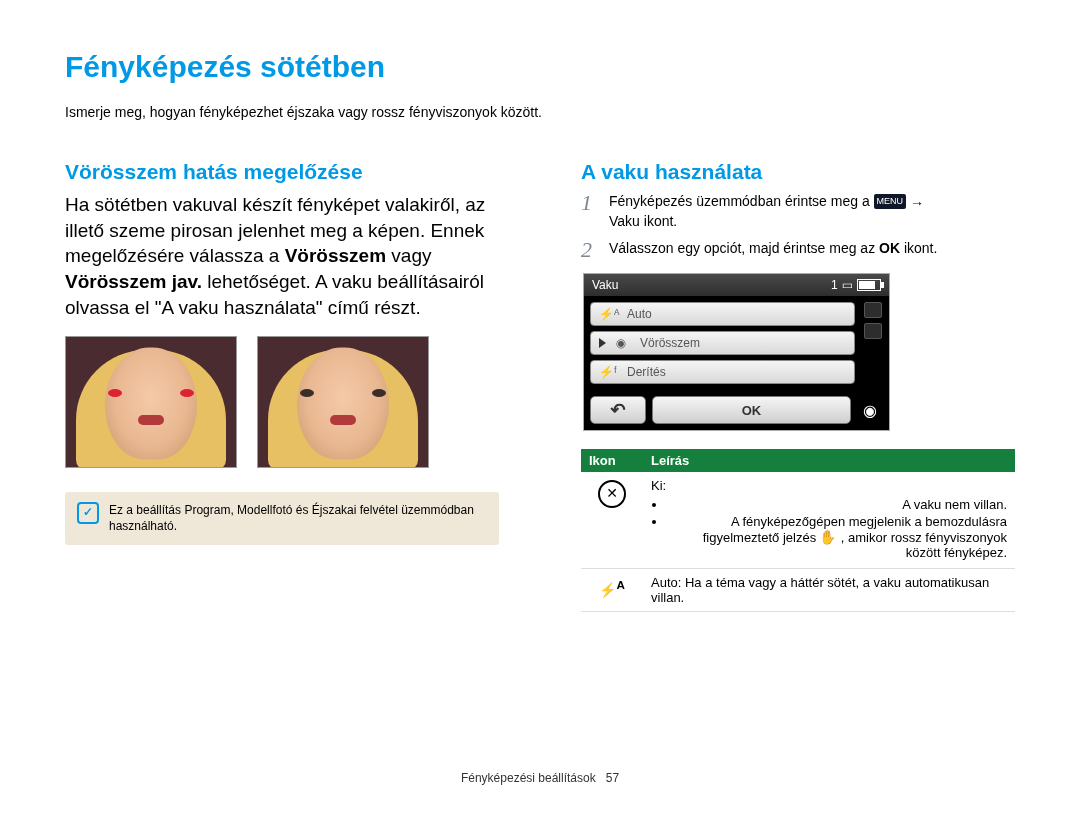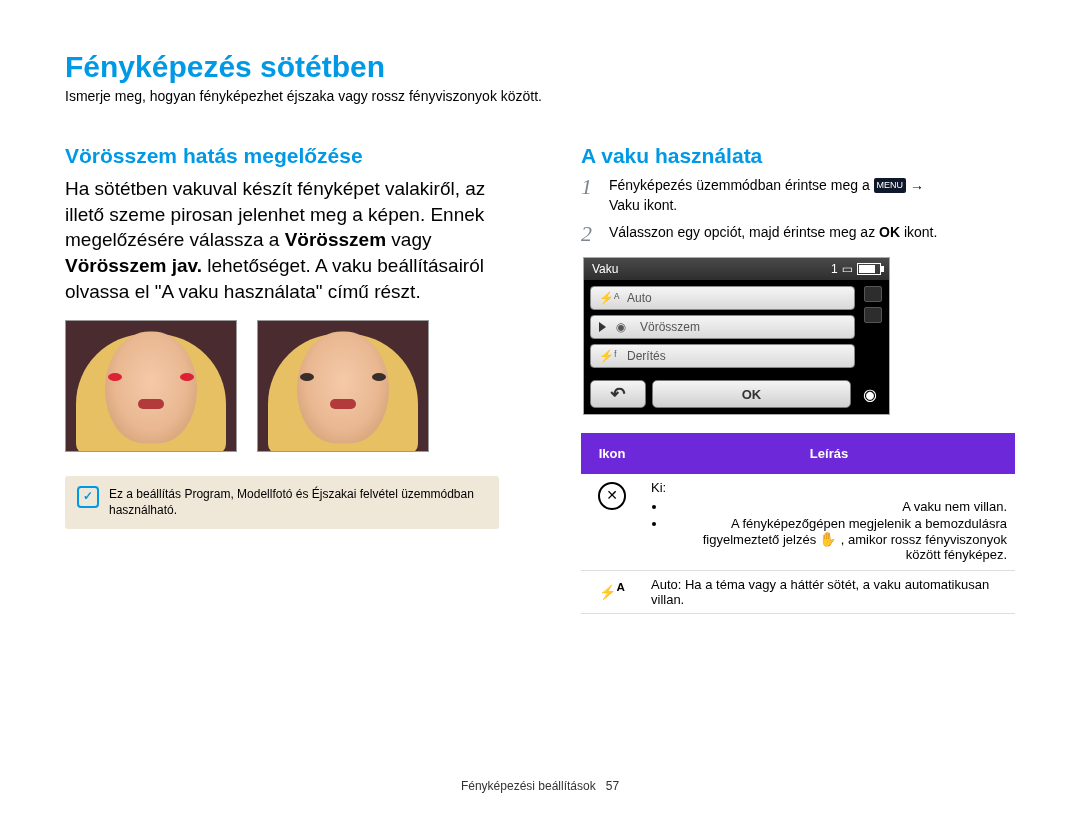"Fényképezés sötétben" .title { margin: 0 0 4px 0 -> 0 0 20px 0 }
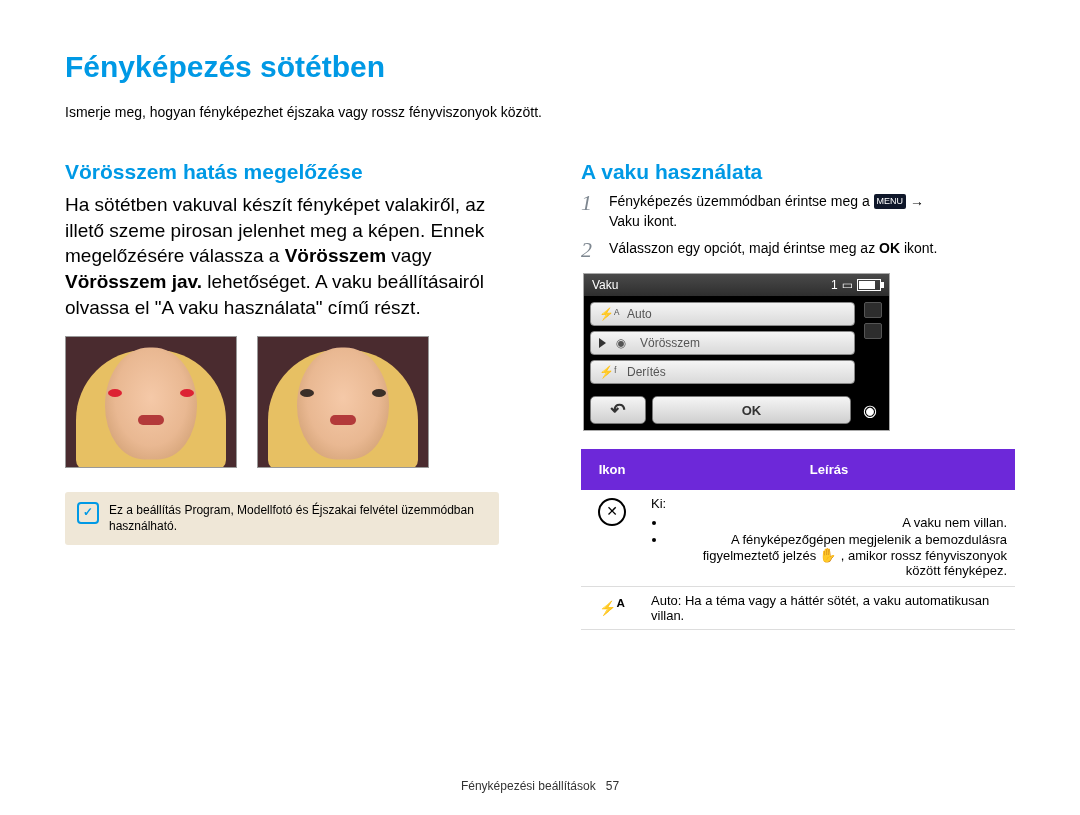"Ikon" .desc-table th { background: #6d28d9 -> #15803d; padding: 13px 8px -> 4px 8px; text-align: center -> left }
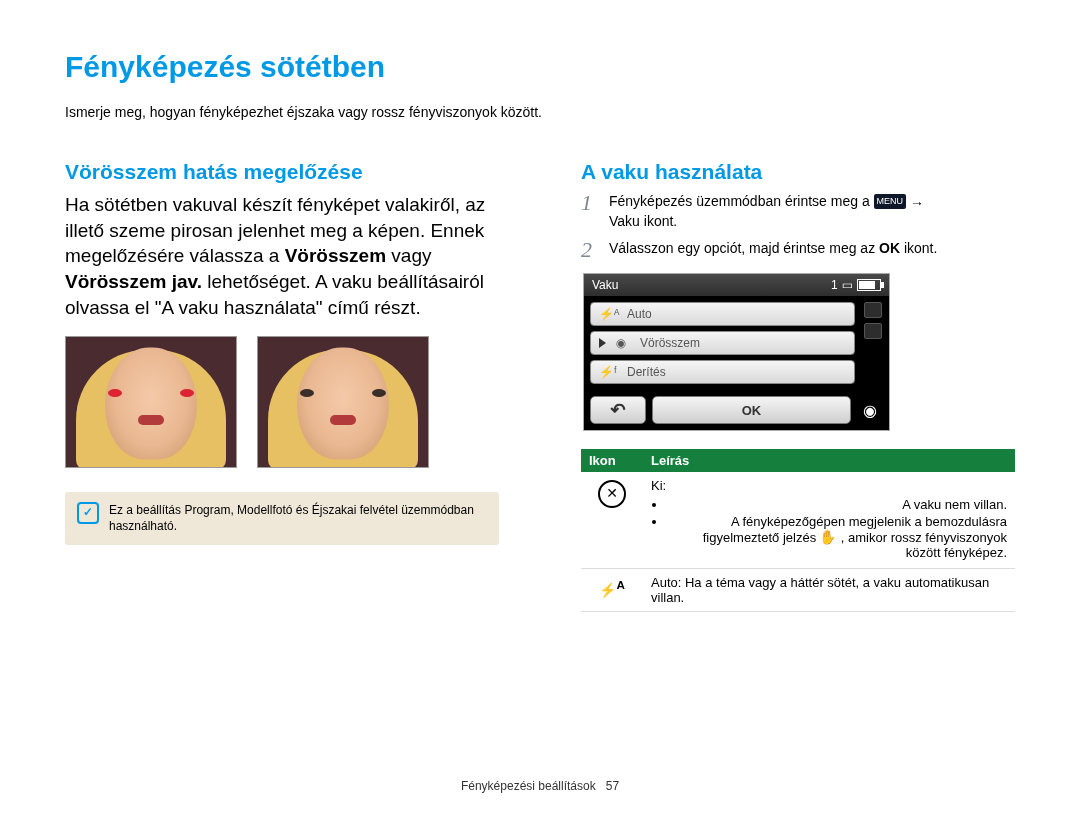"Fényképezési beállítások 57" .footer { bottom: 22px -> 30px }
